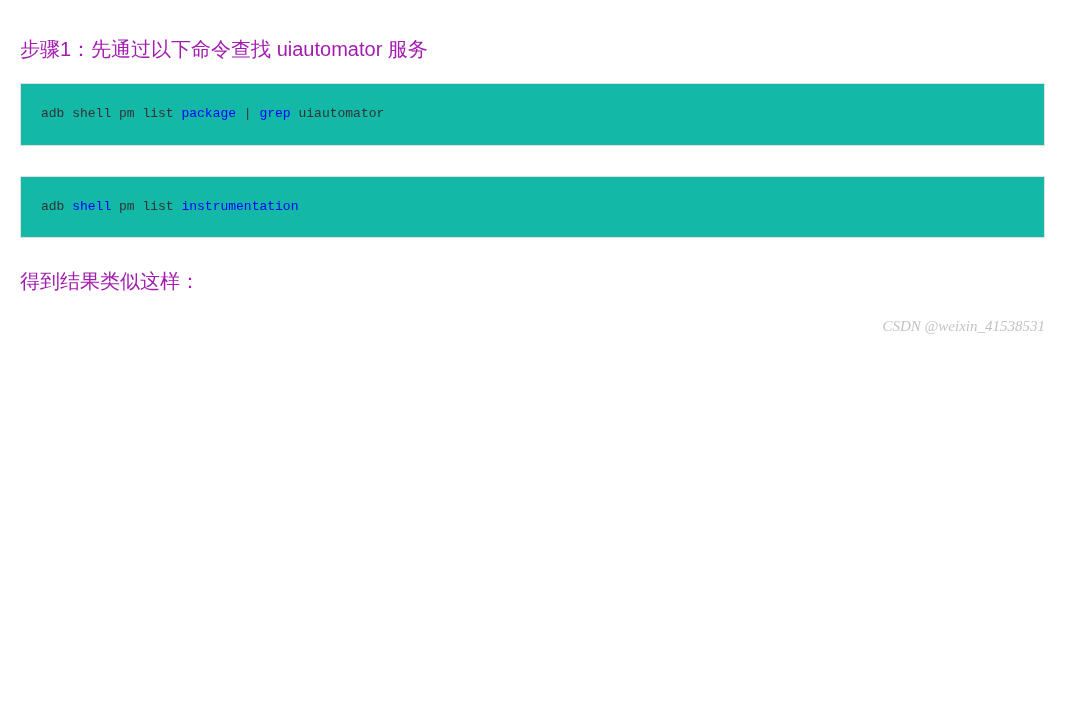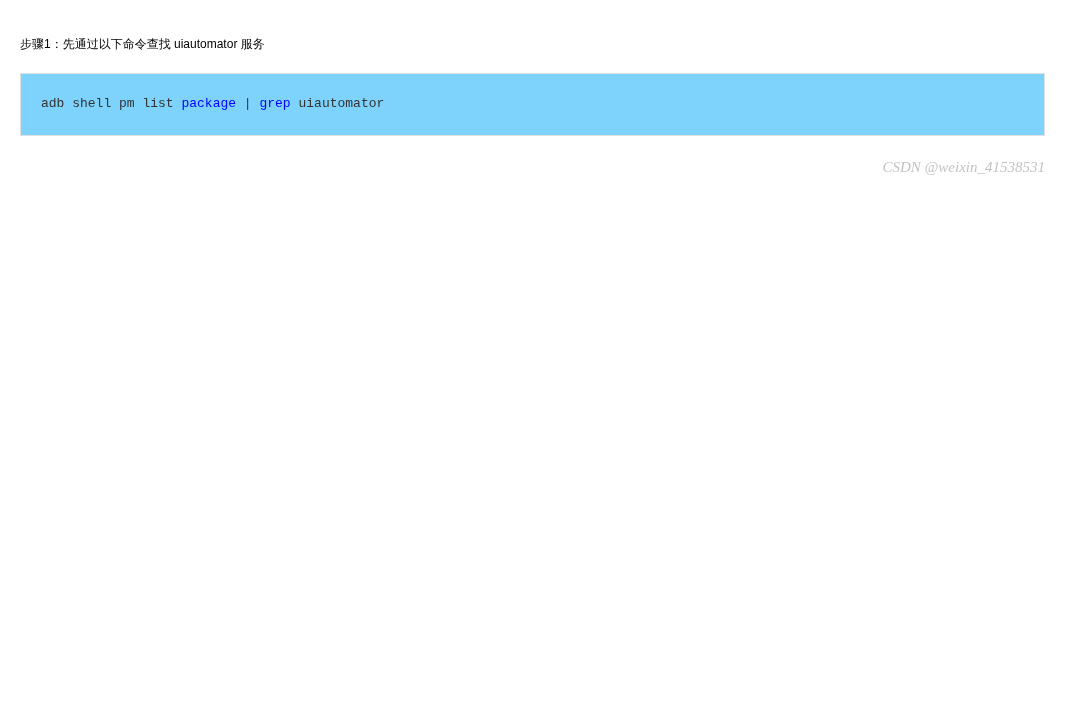"步骤1：先通过以下命令查找 uiautomator 服务" .heading { color: #000000 -> #a21caf; font-size: 12px -> 20px }
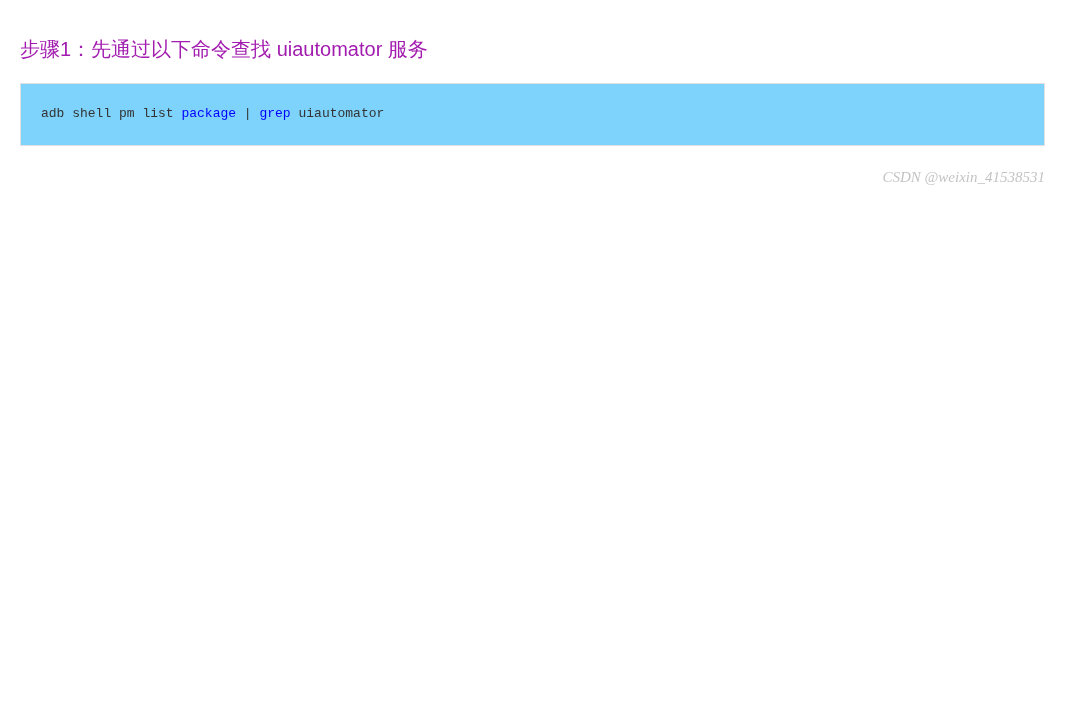"adb shell pm list package" .code-block { background: #7dd3fc -> #14b8a6 }
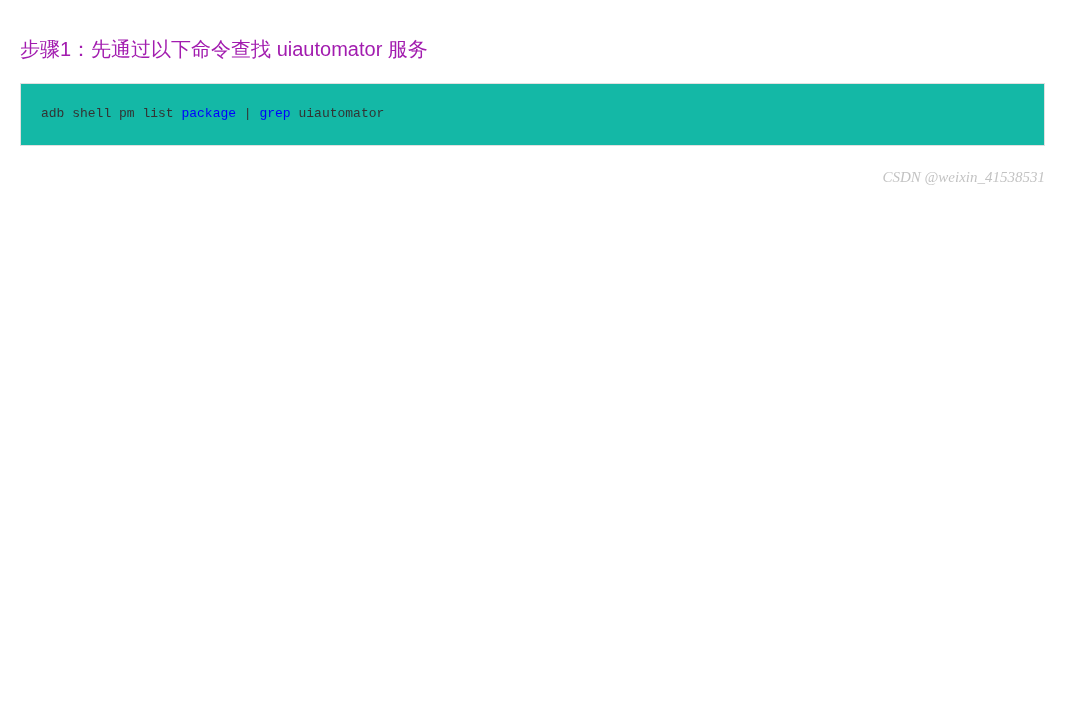"adb shell pm list instrumentation" div.code-block { html: none -> <div><span>adb </span><span>shell</span><span> pm list </span><span>instrumentation</span></div> }
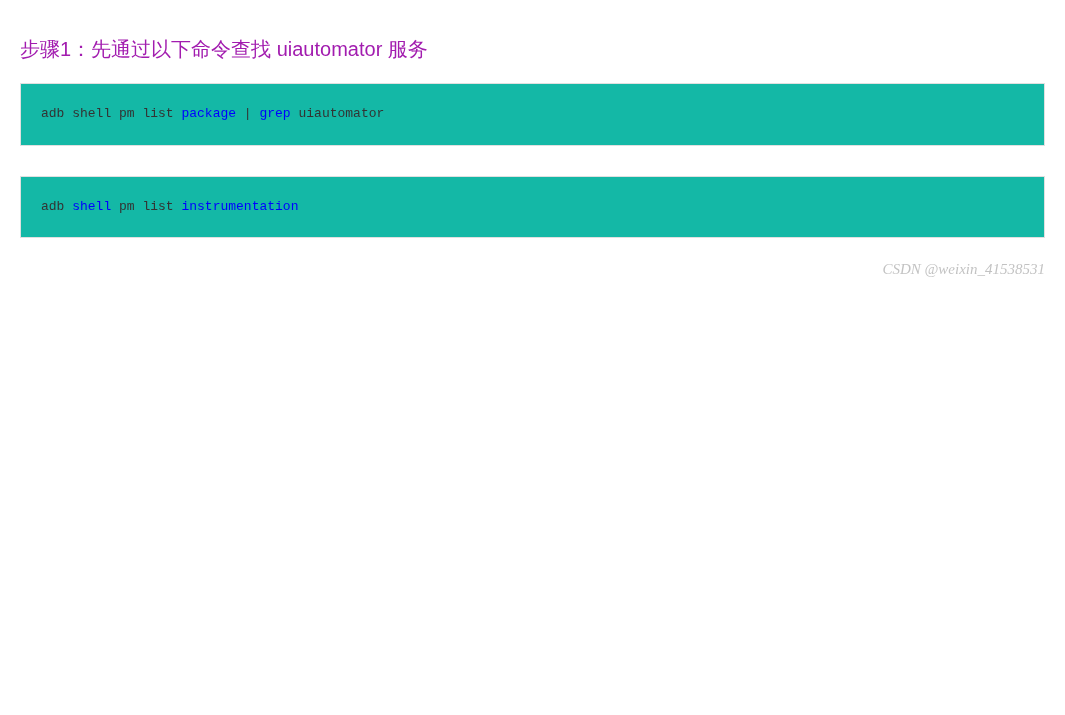"得到结果类似这样：" div.heading { html: none -> <div>得到结果类似这样：</div> }
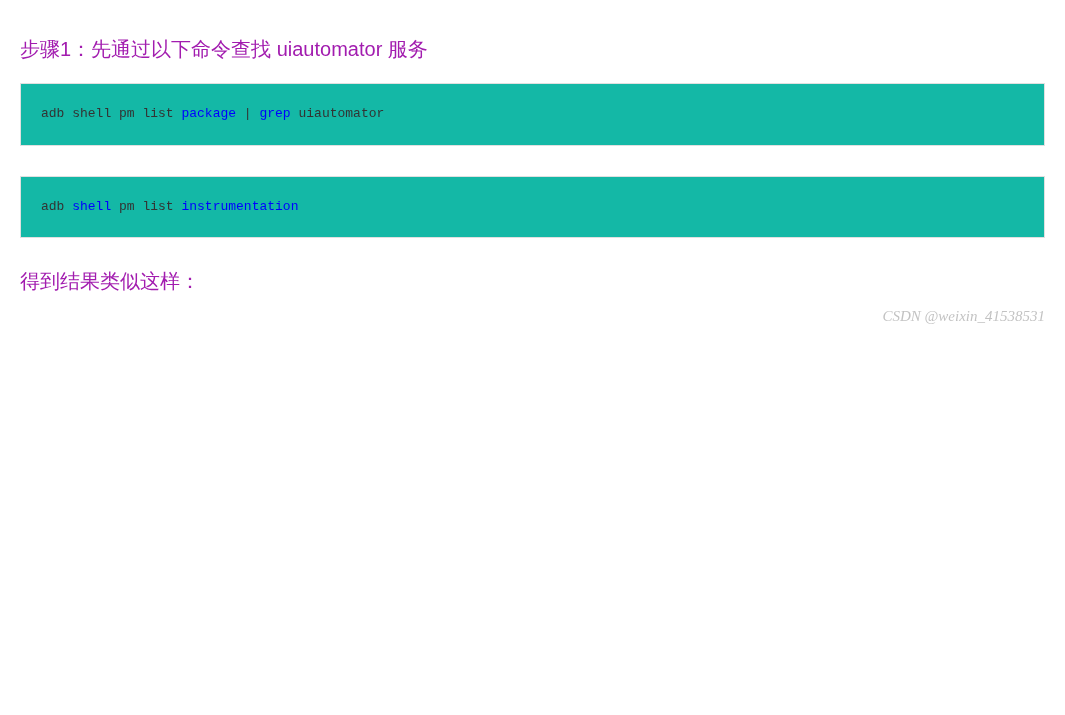"CSDN @weixin_41538531" .watermark { bottom: 10px -> 0 }
